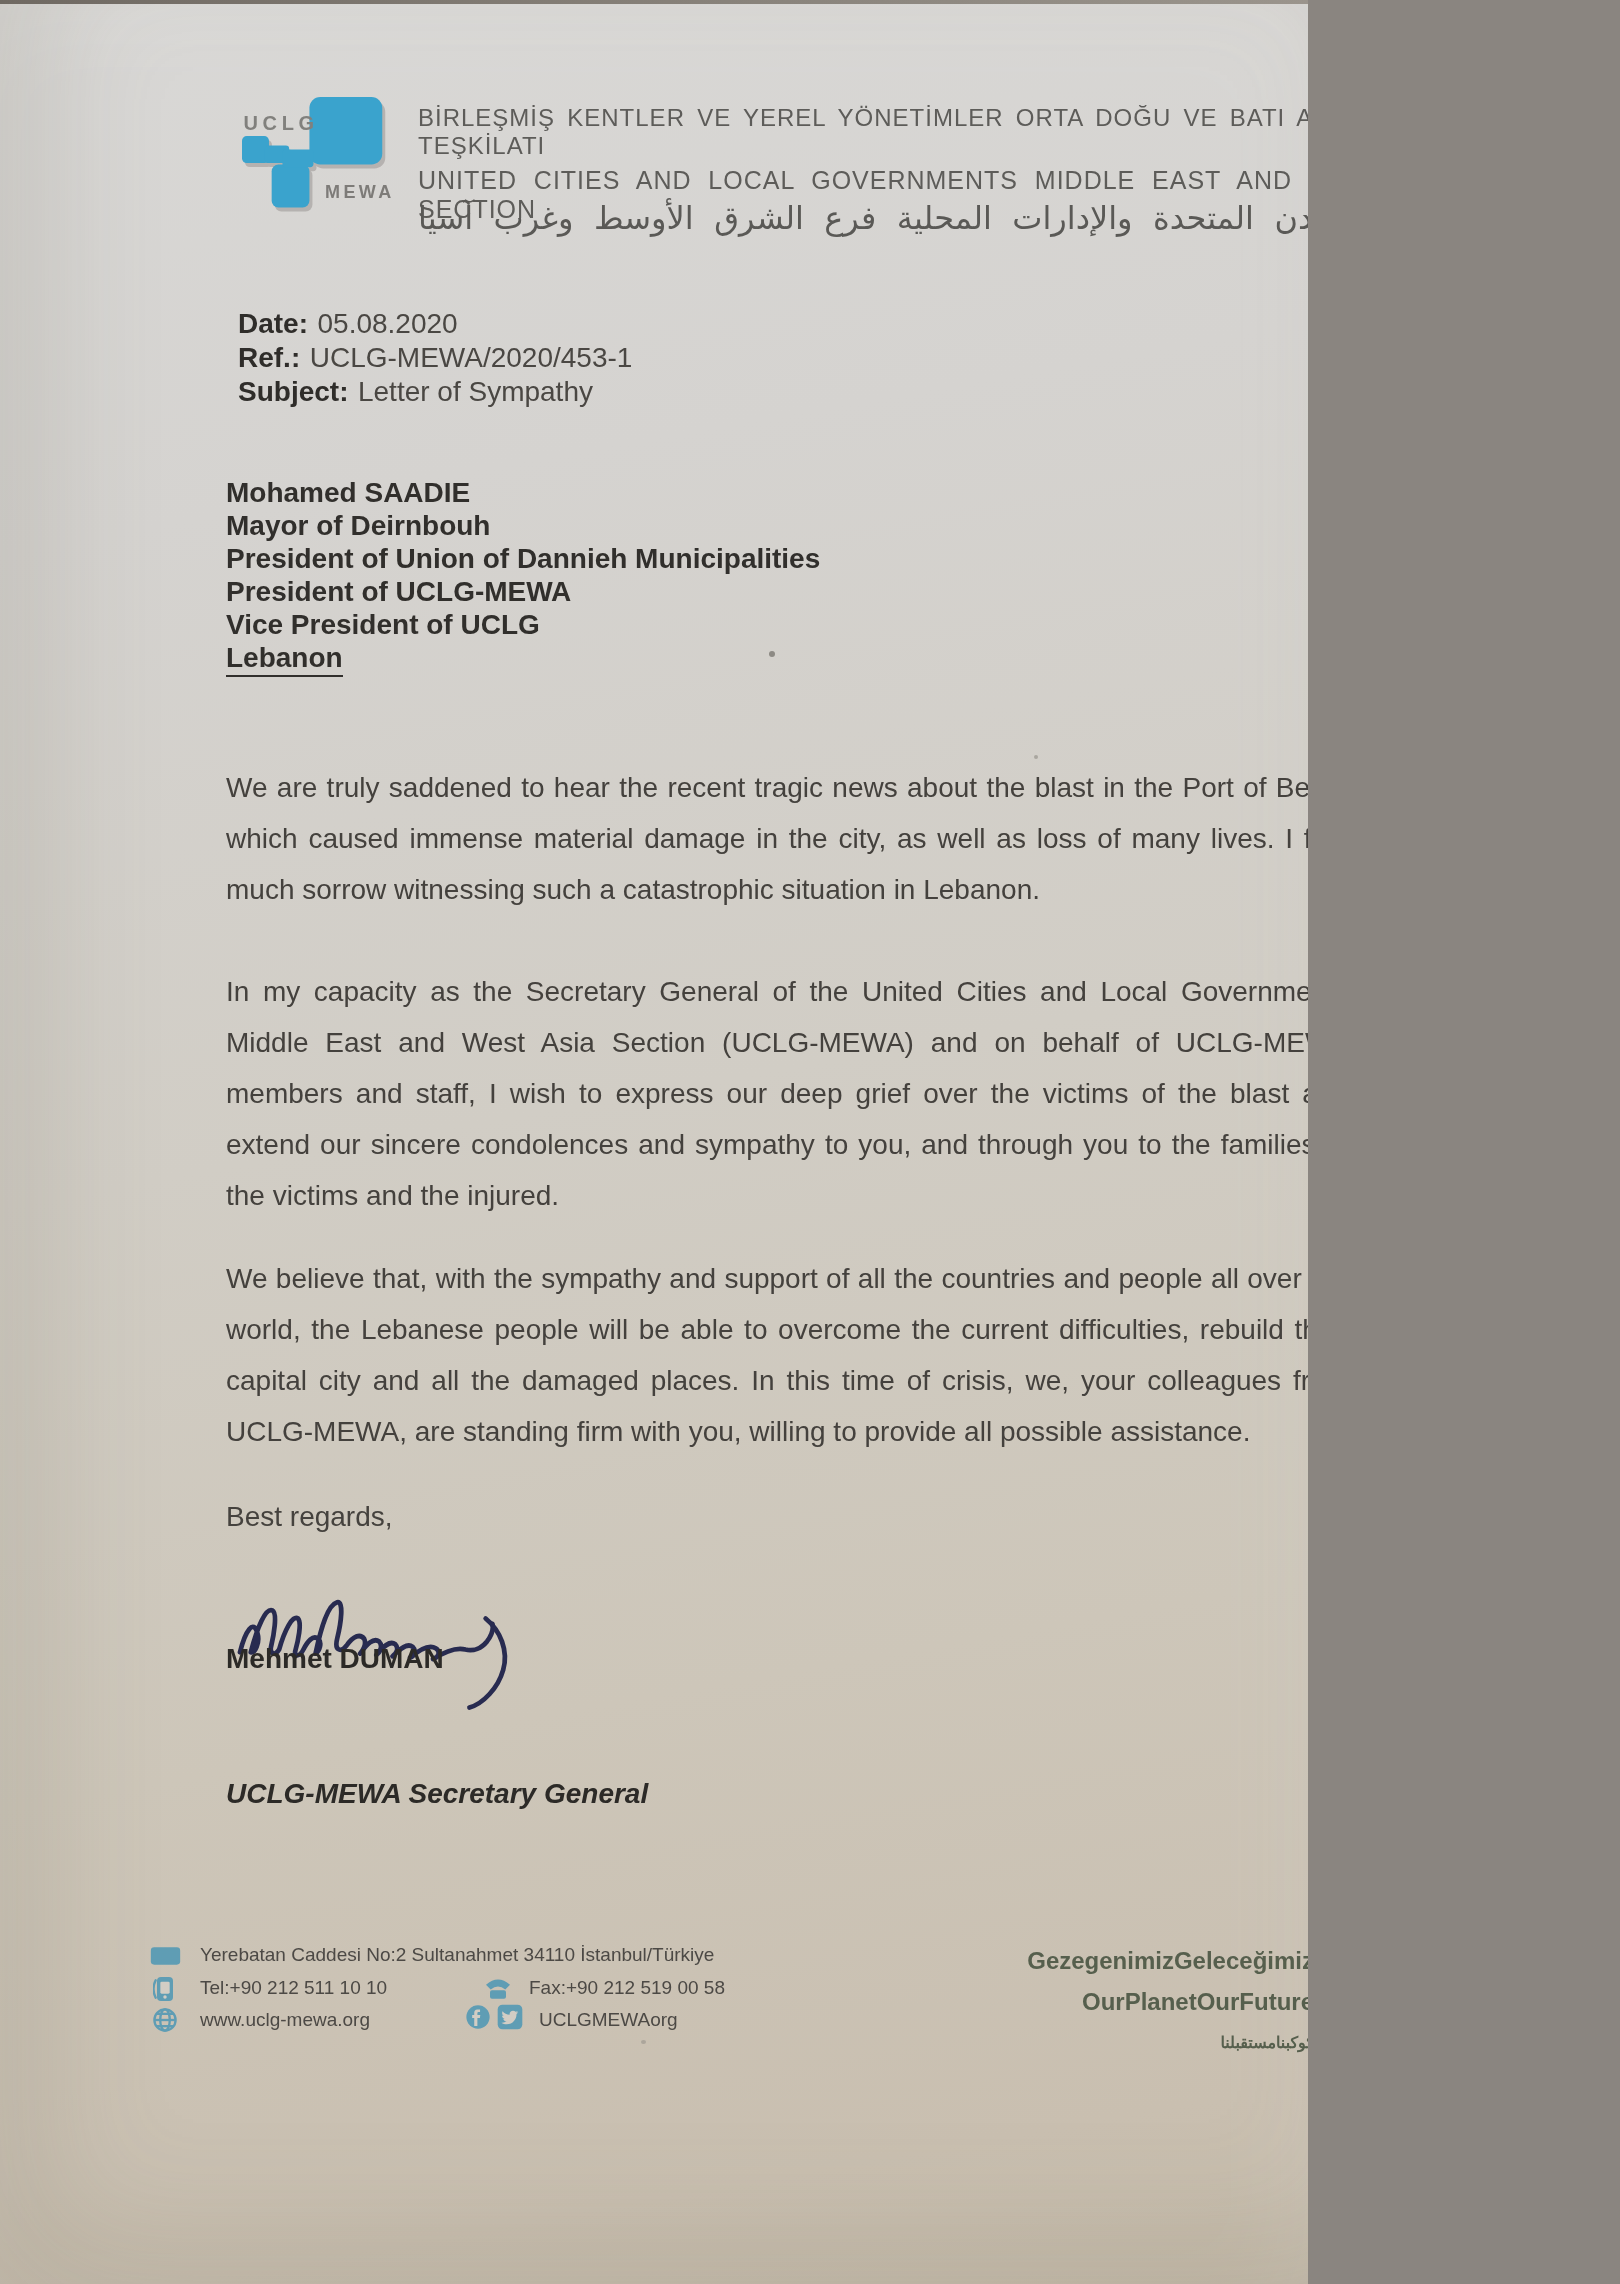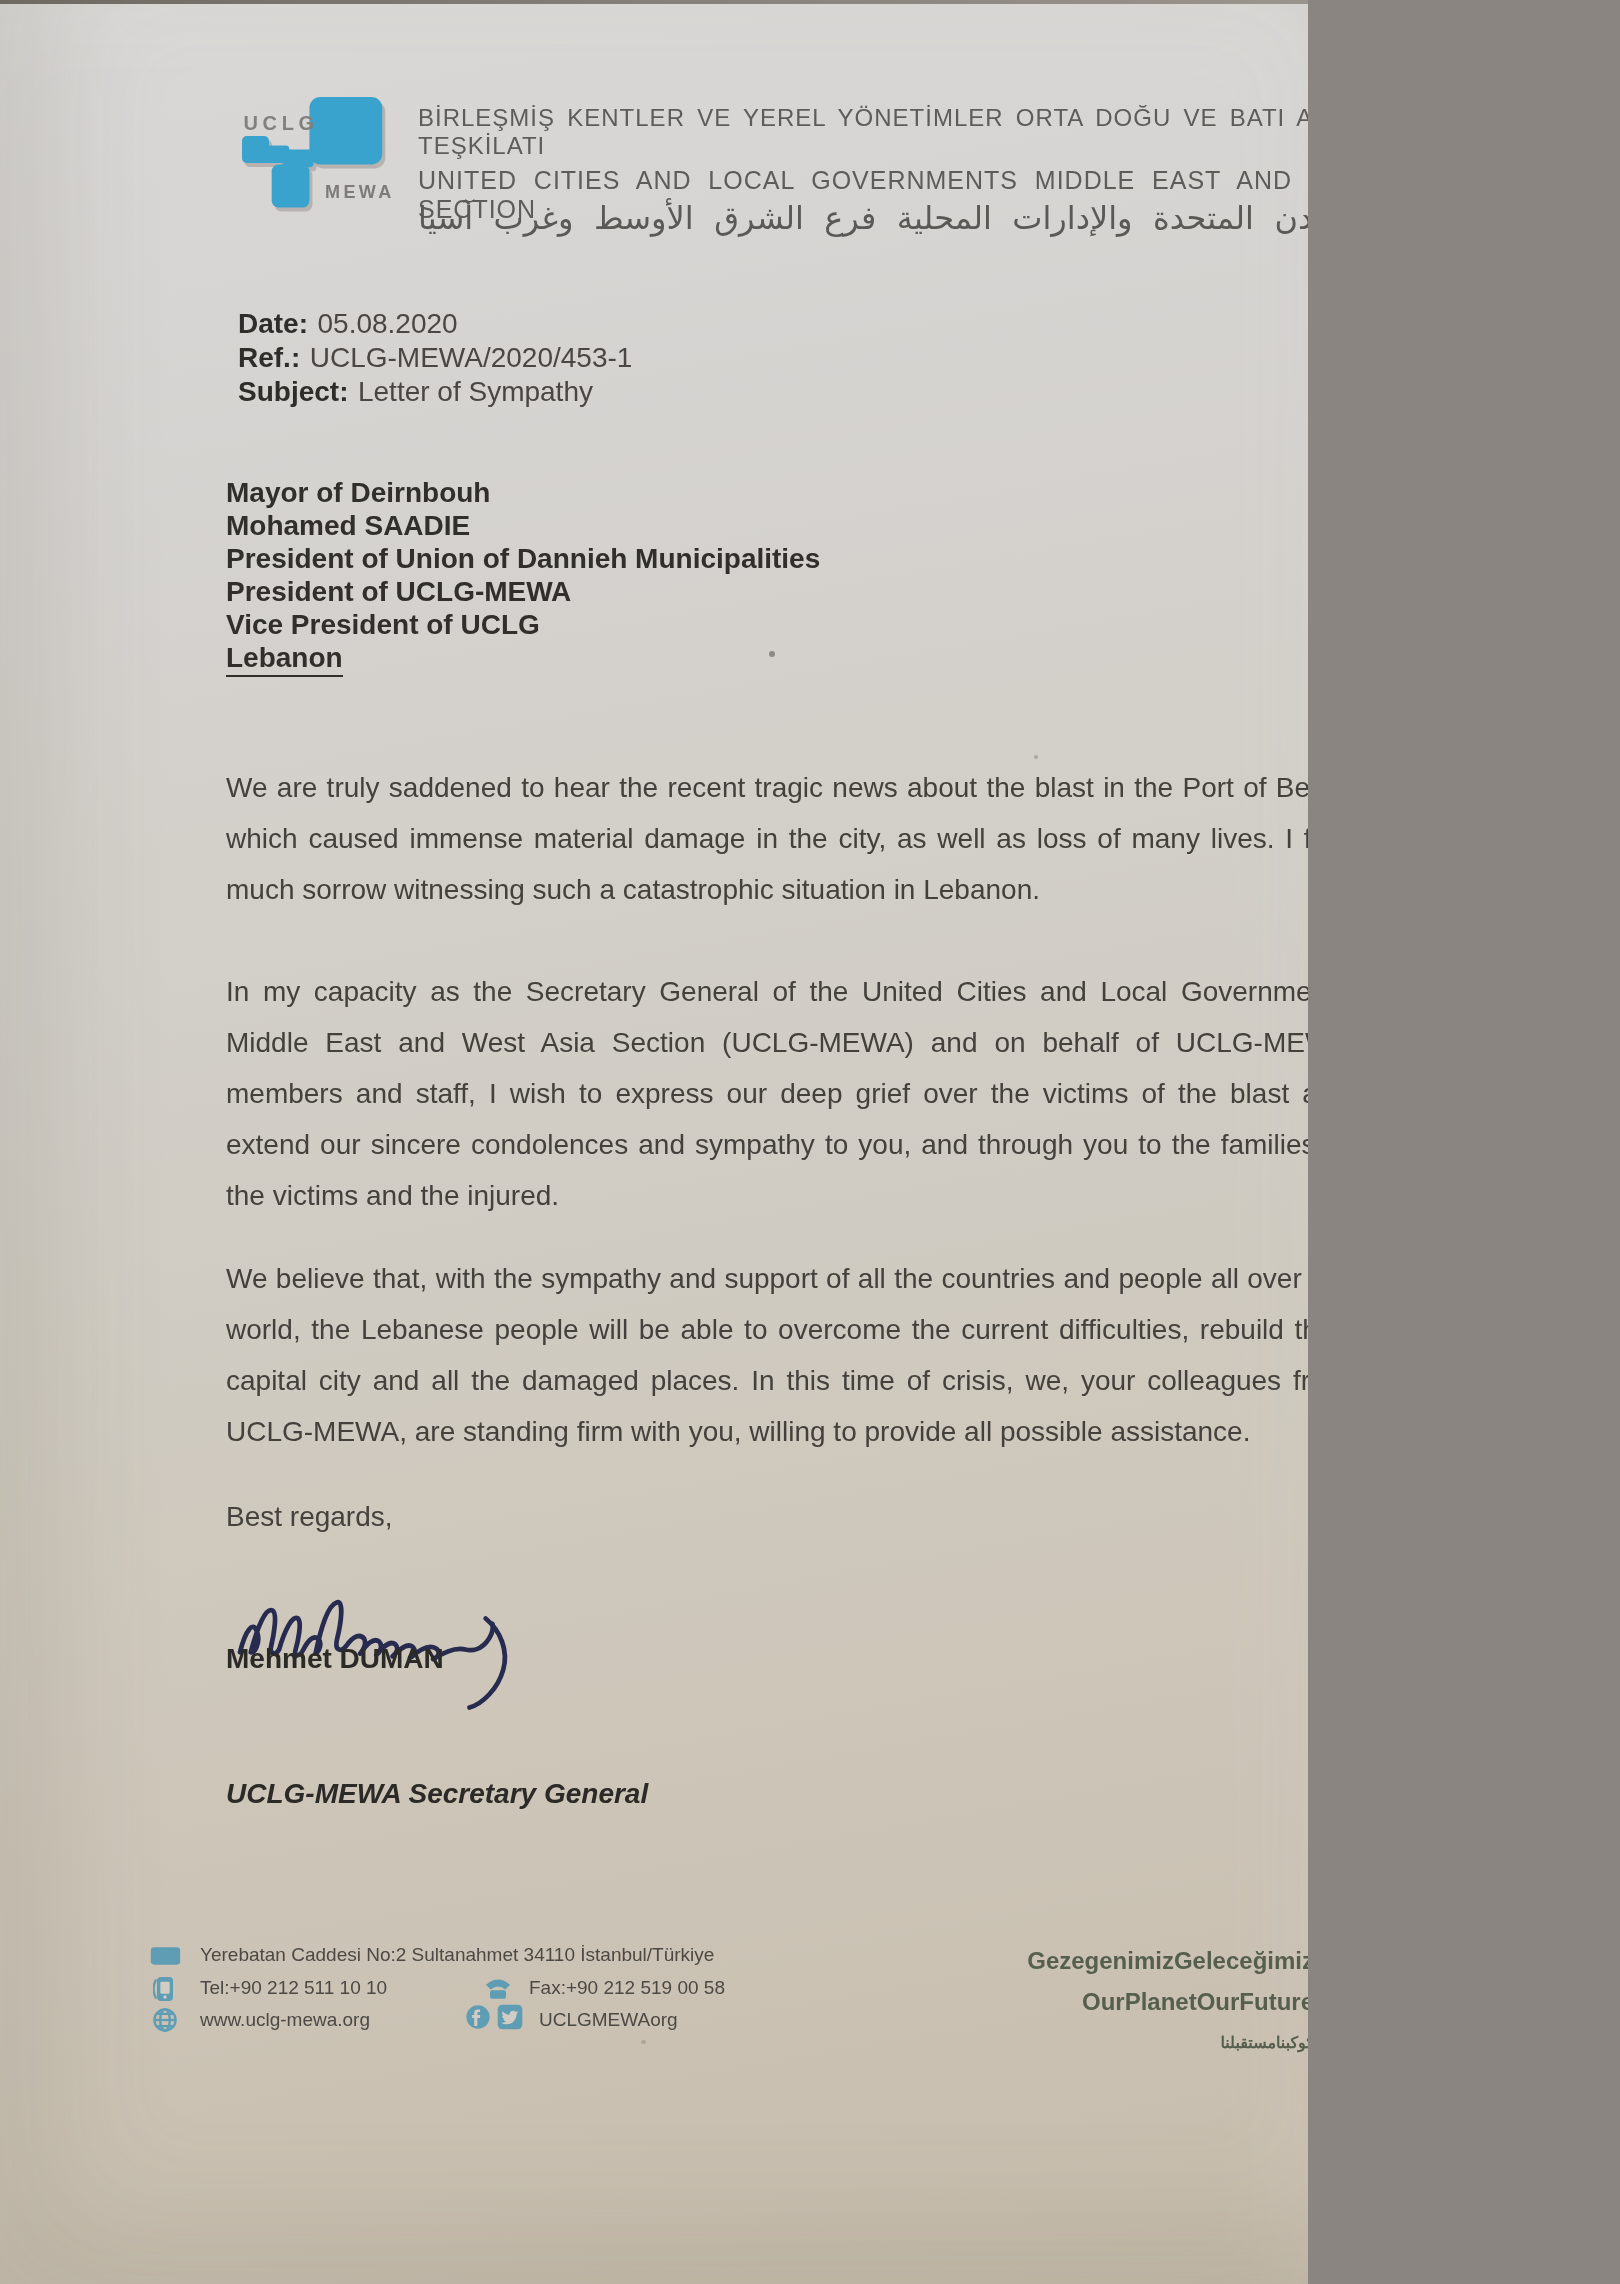"Mayor of Deirnbouh" div { order: before "Mohamed SAADIE" -> after "Mohamed SAADIE" }
